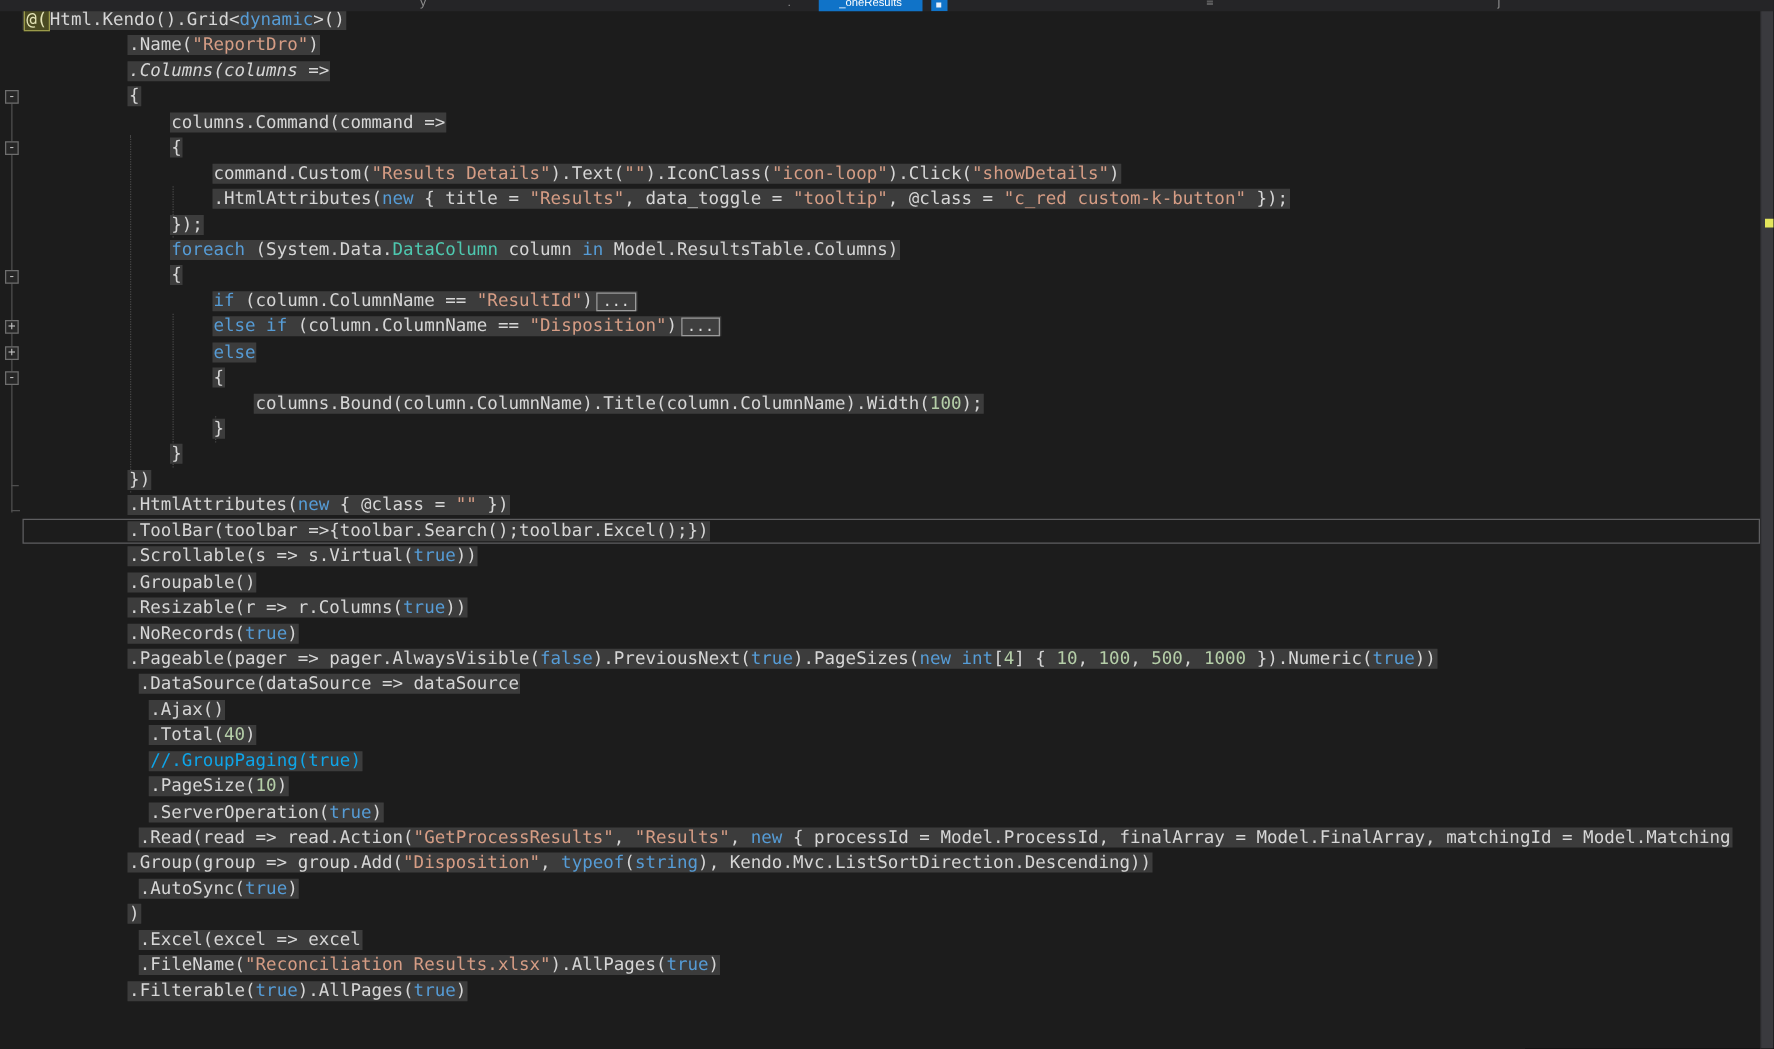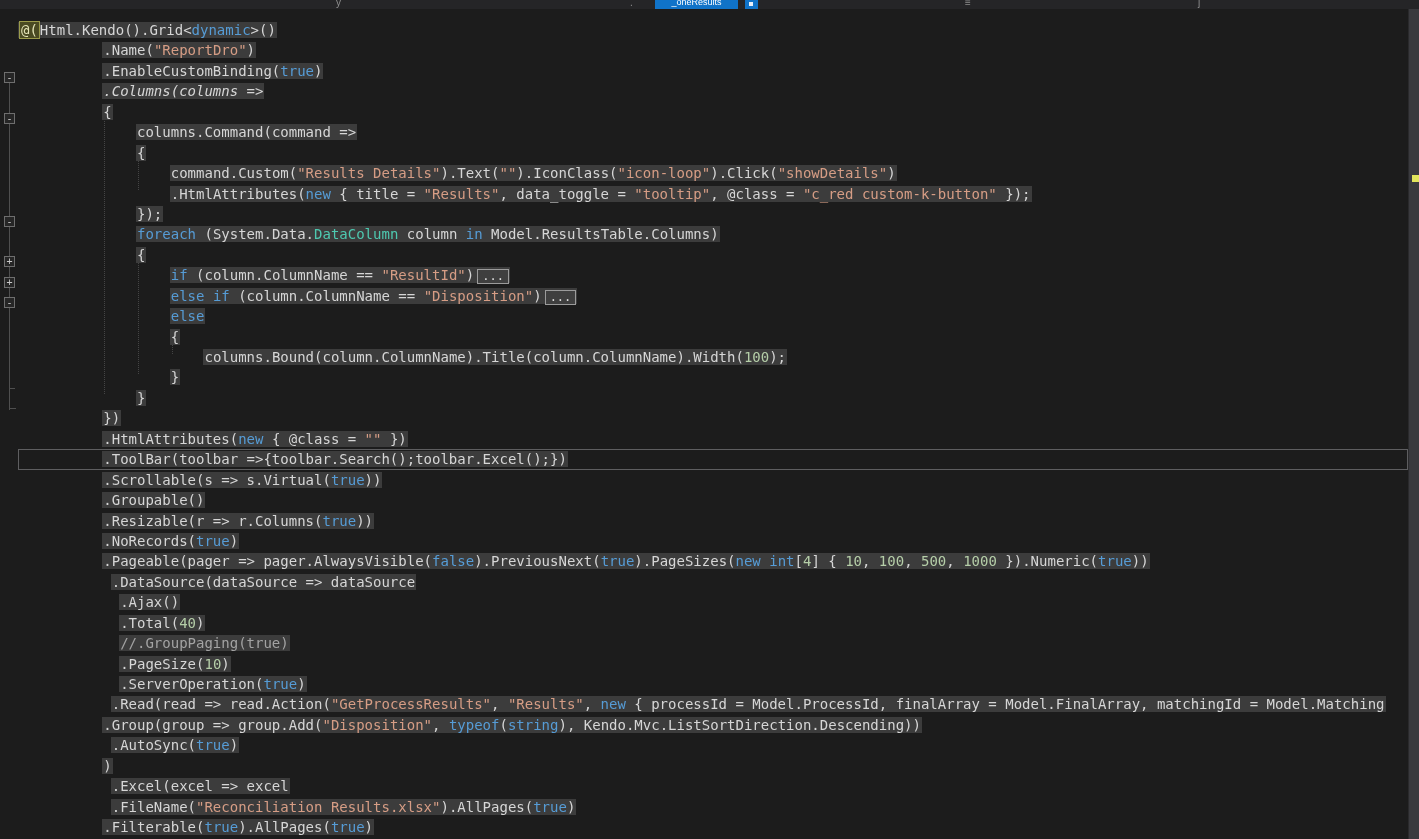"@( Html.Kendo().Grid<dynamic>()" .code-area { padding-top: 20px -> 6px }
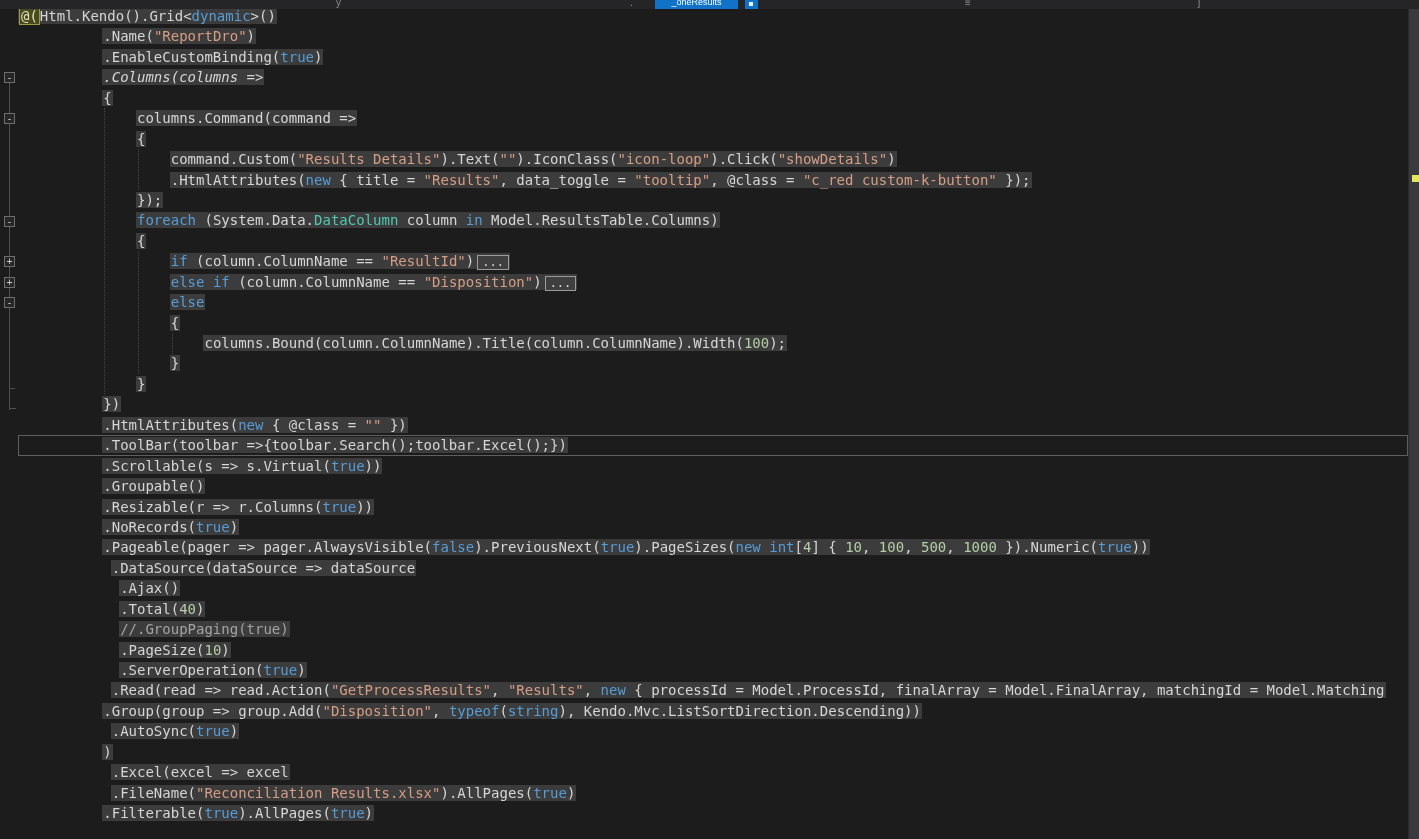".EnableCustomBinding(true)" div.line { html: <div><span><span>.EnableCustomBinding(</span><span>true</span><span>)</span></span></div> -> none }
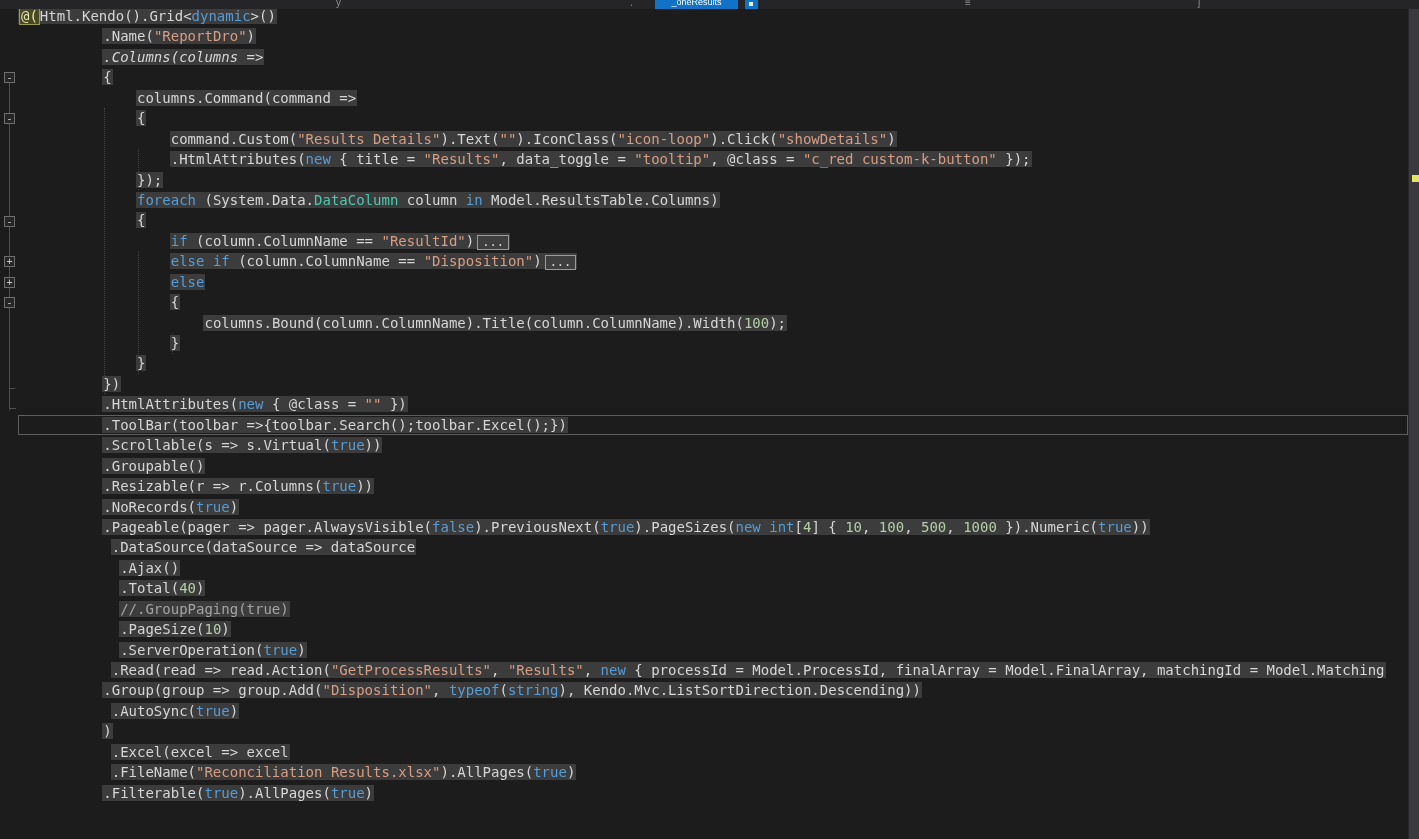"//.GroupPaging(true)" .tk-c { color: #a3a3a3 -> #0ea5e9 }
